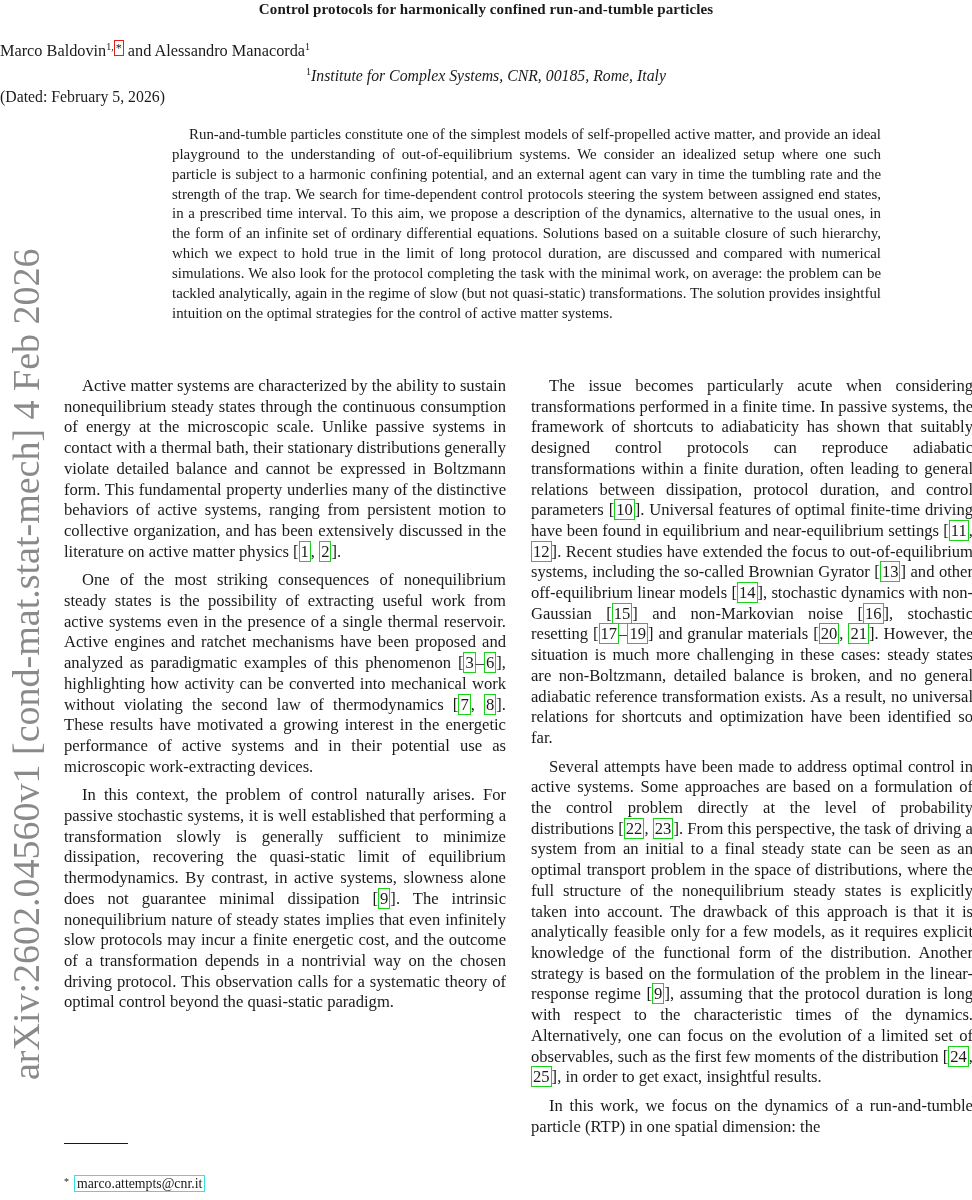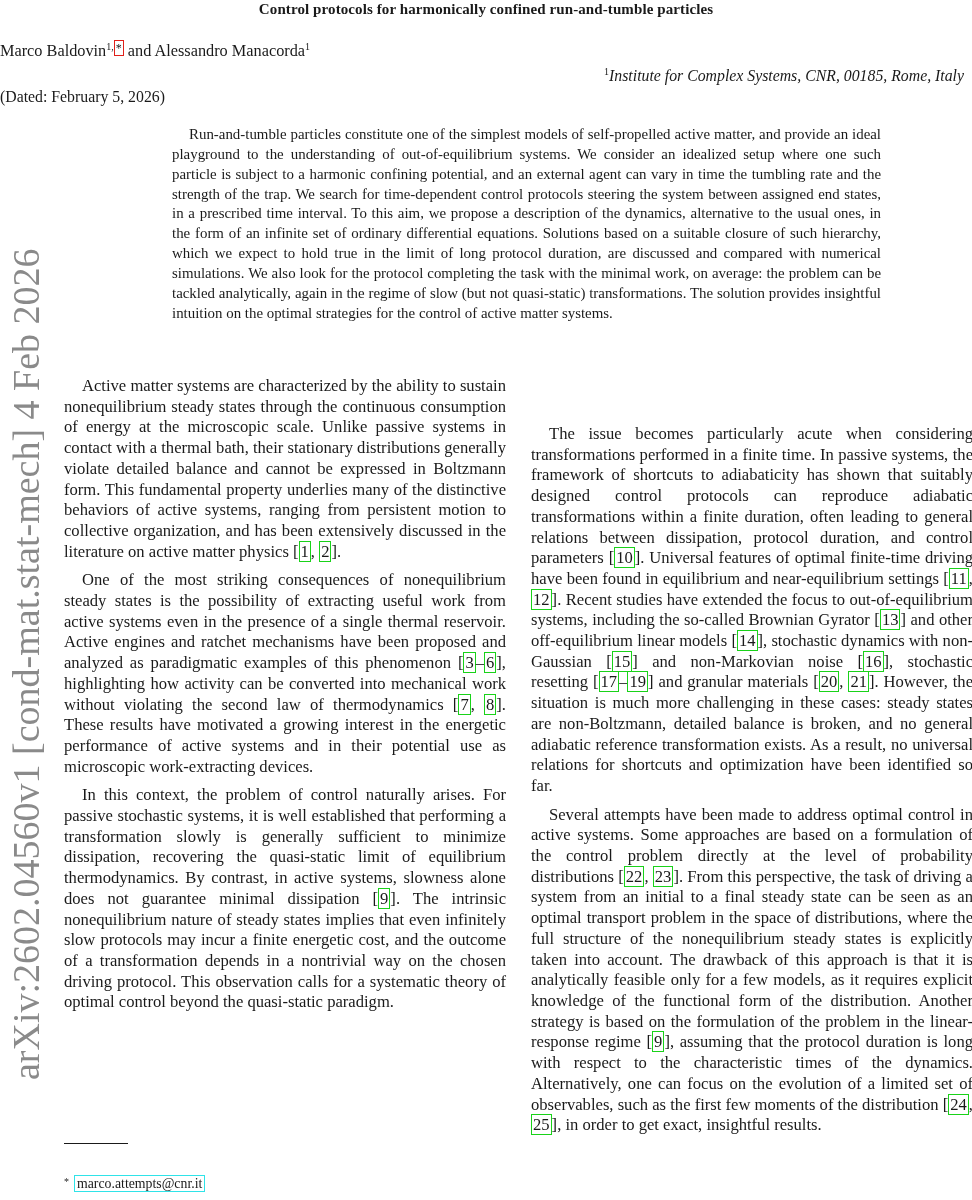"1Institute for Complex Systems, CNR," .affil { right: 8px -> 0; text-align: right -> center }
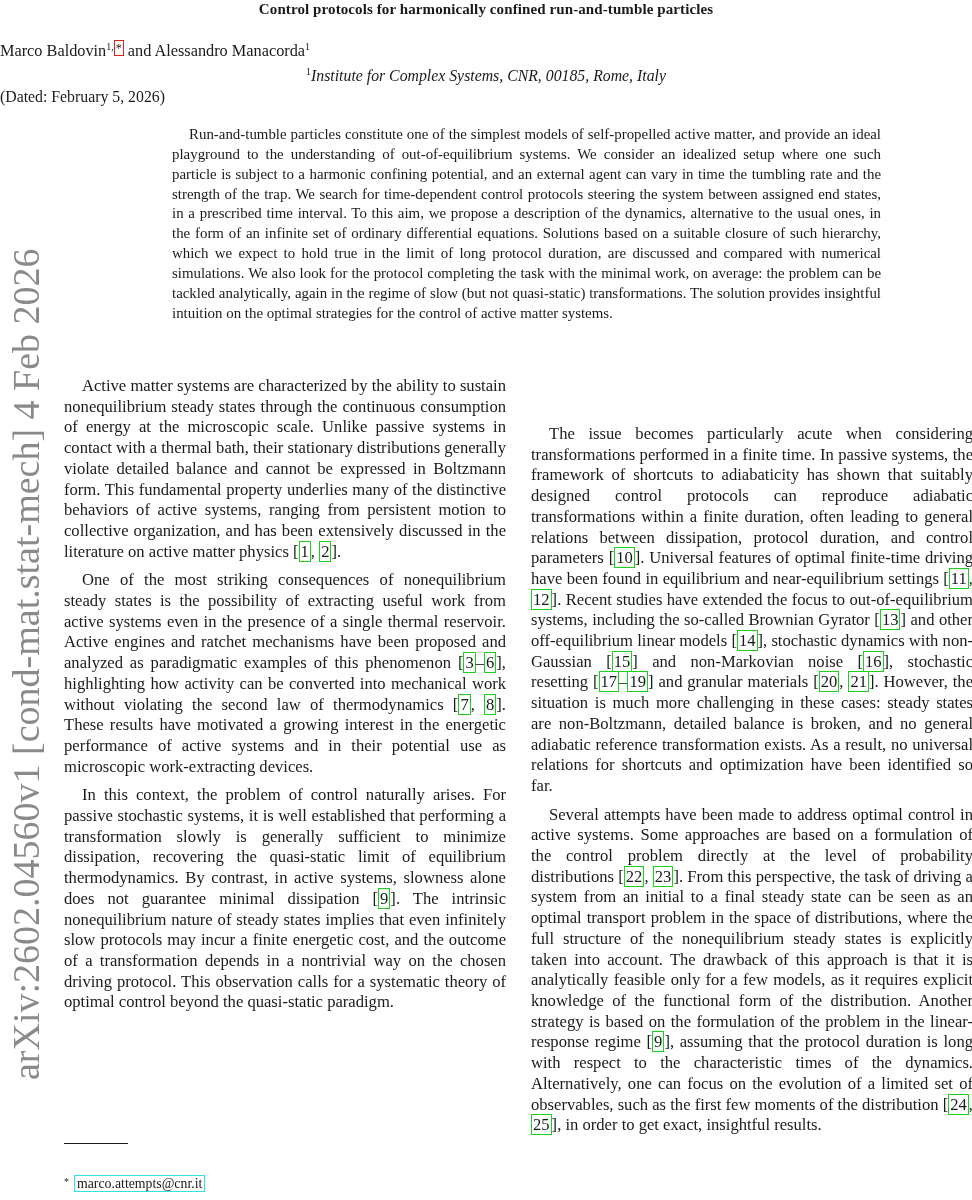"The issue becomes particularly acute" .col-right { margin-top: 48px -> none }
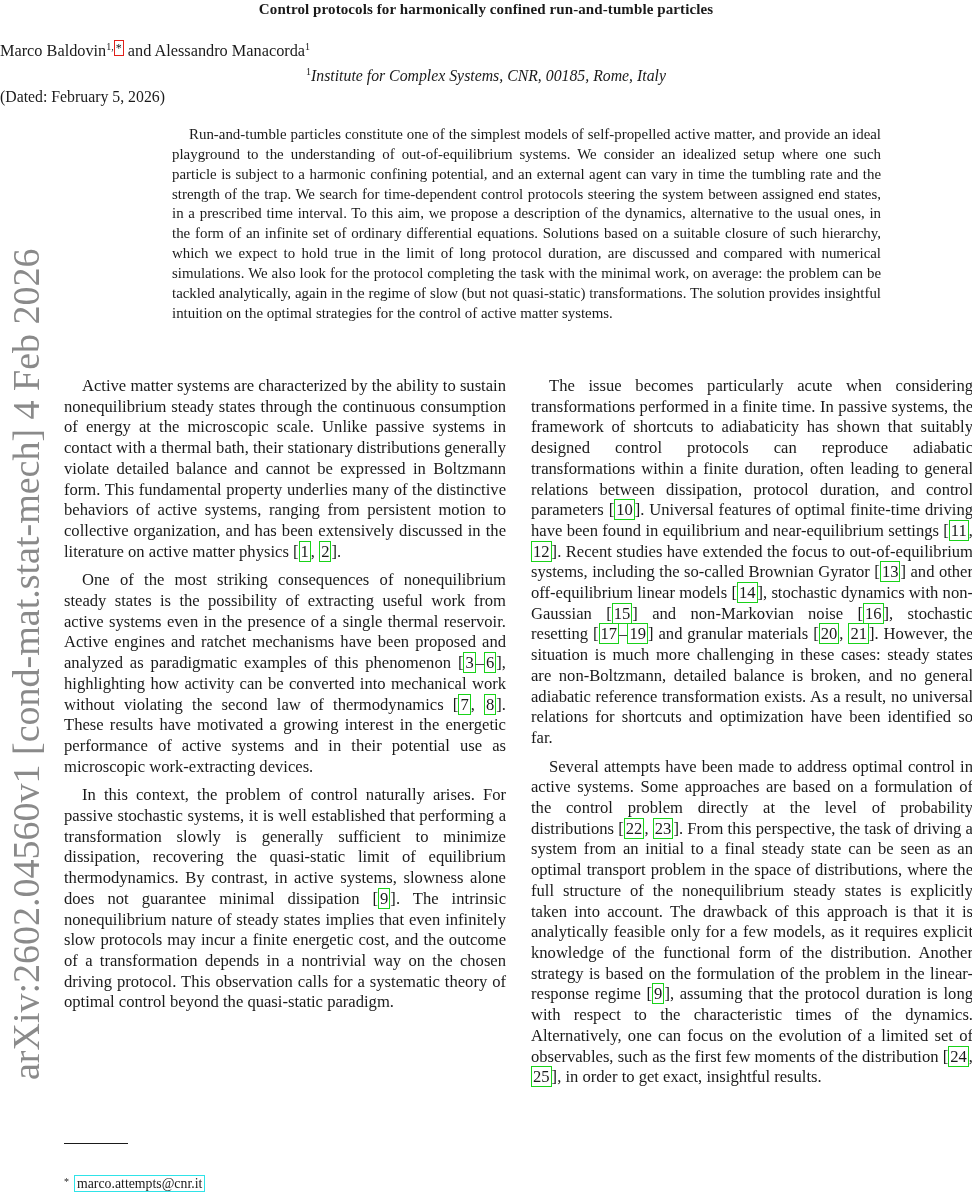"In this work, we focus" p.para { html: none -> <p><span>In this work, we focus on the dynamics of a run-and-tumble particle (RTP) in one spatial dimension: the</span></p> }
